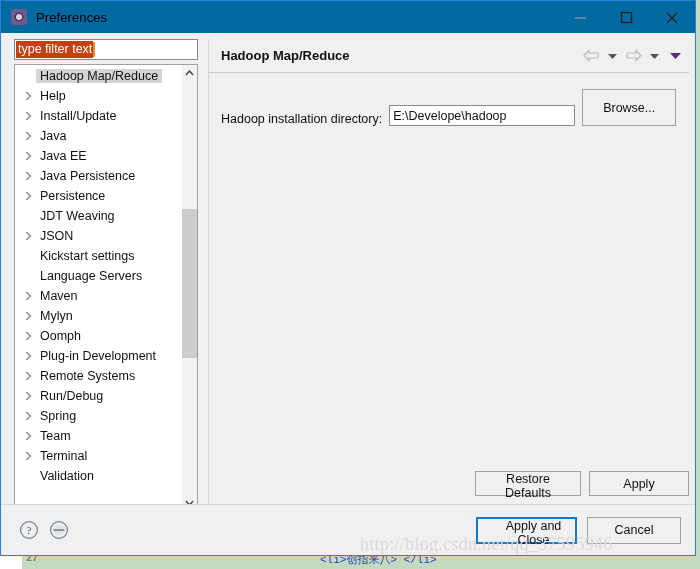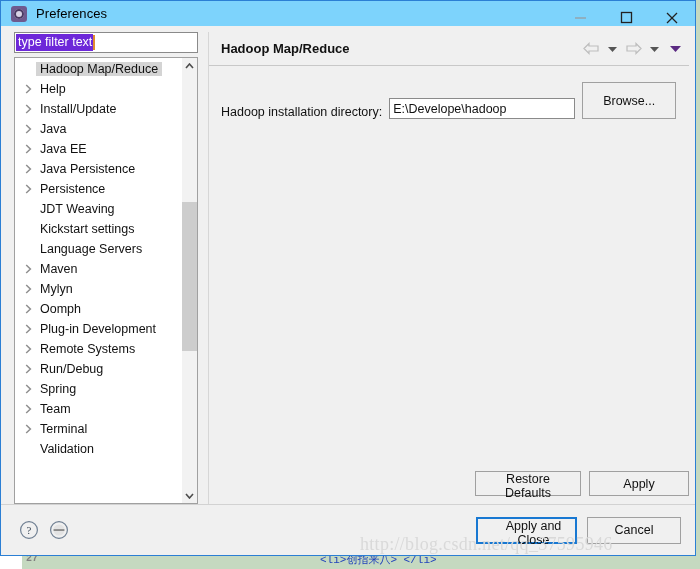"Preferences" .titlebar { background: #7dd3fc -> #0369a1; height: 25px -> 32px }
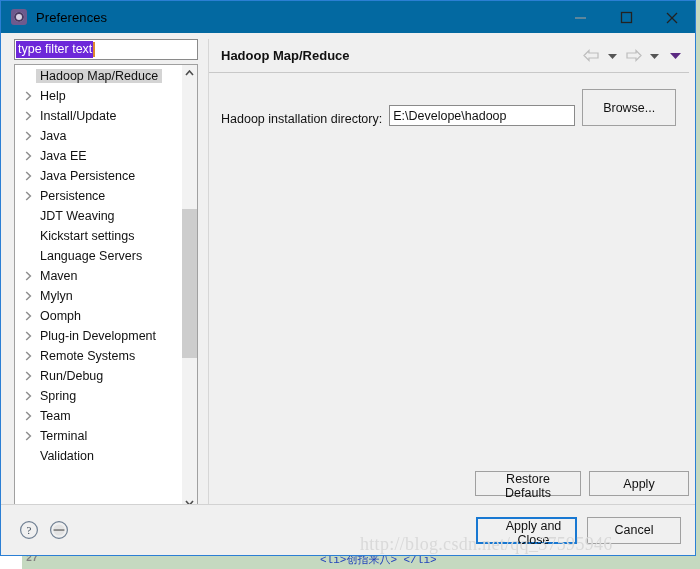"type filter text" .filter-sel { background: #6d28d9 -> #c2410c }
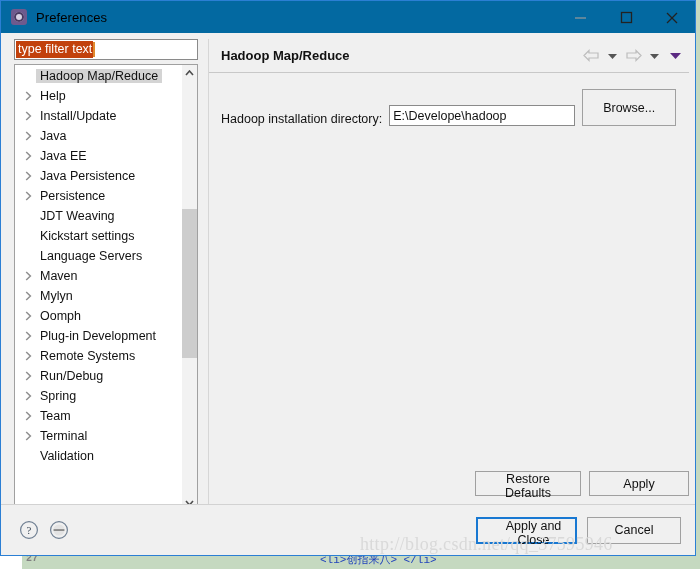"JSON" div.tree-row { html: none -> <div> <span> <svg> <polyline></polyline> </svg> </span> <span>JSON</span> </div> }
